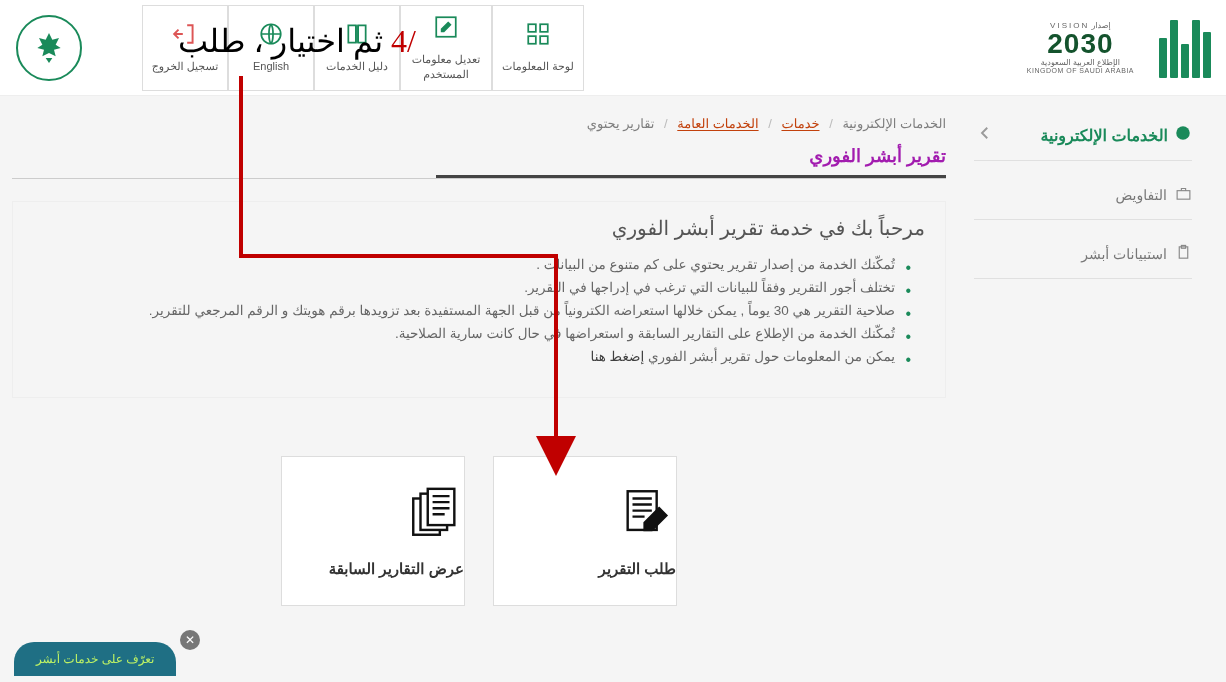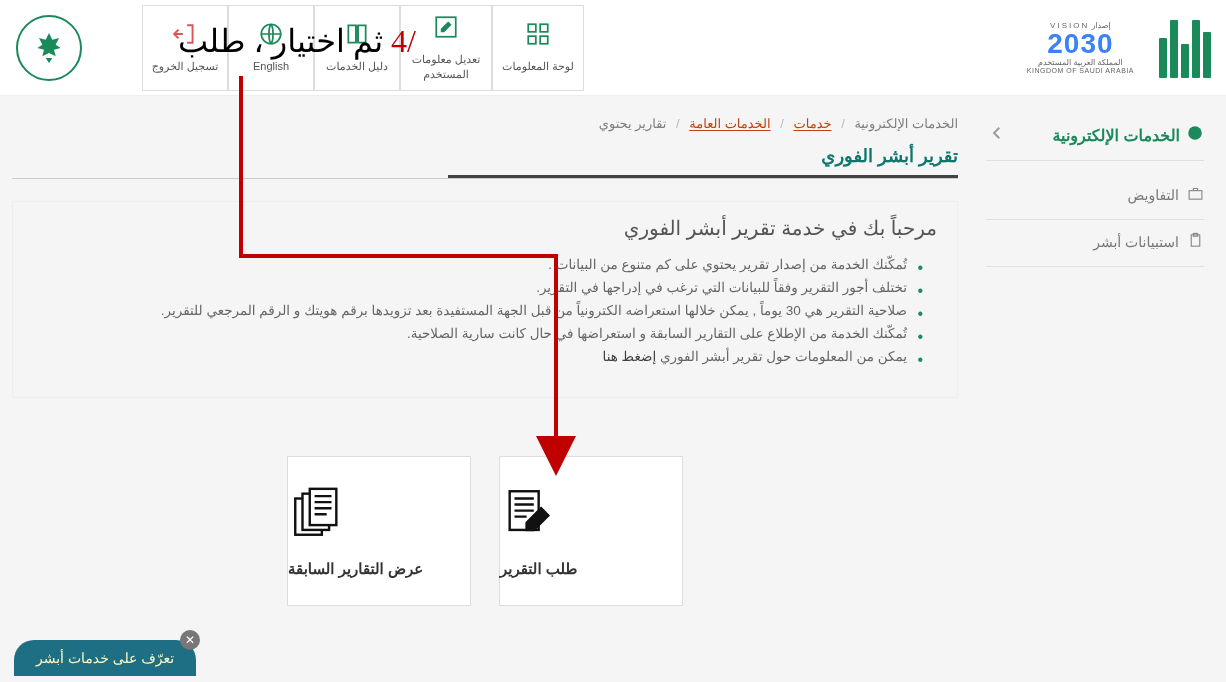"2030" .vision2030 .big { color: #3b82f6 -> #14532d }
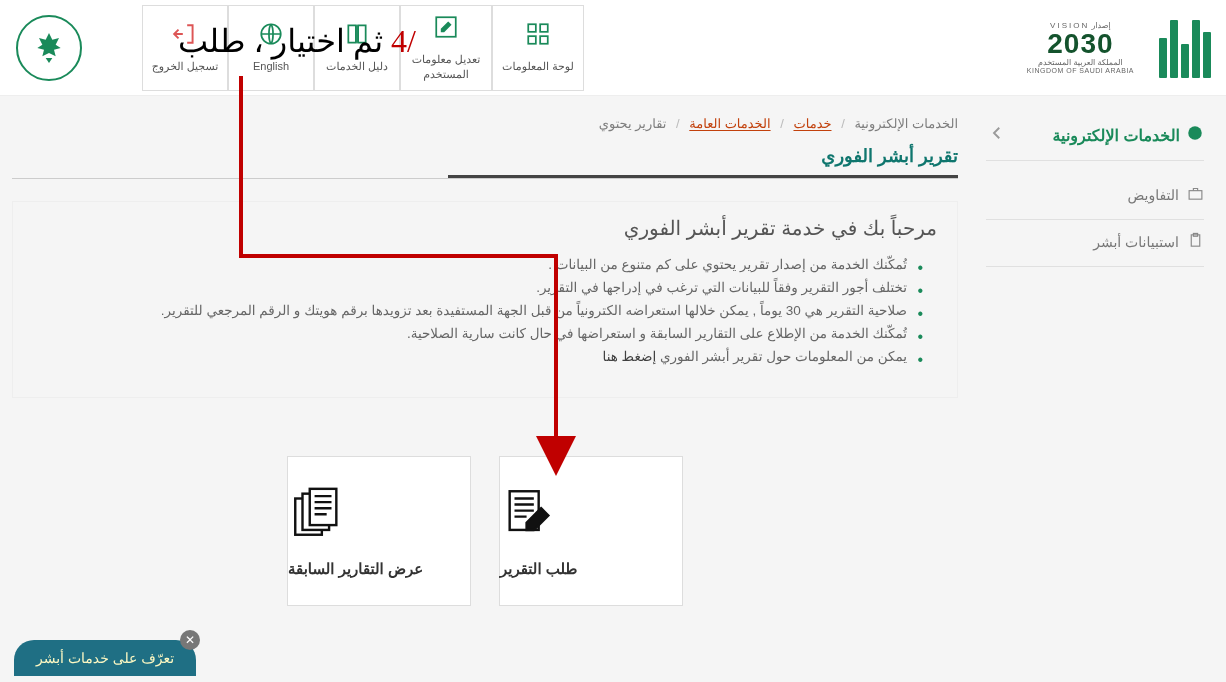"المملكة العربية المستخدم" div.small { text: المملكة العربية المستخدم -> الإطلاع العربية السعودية }
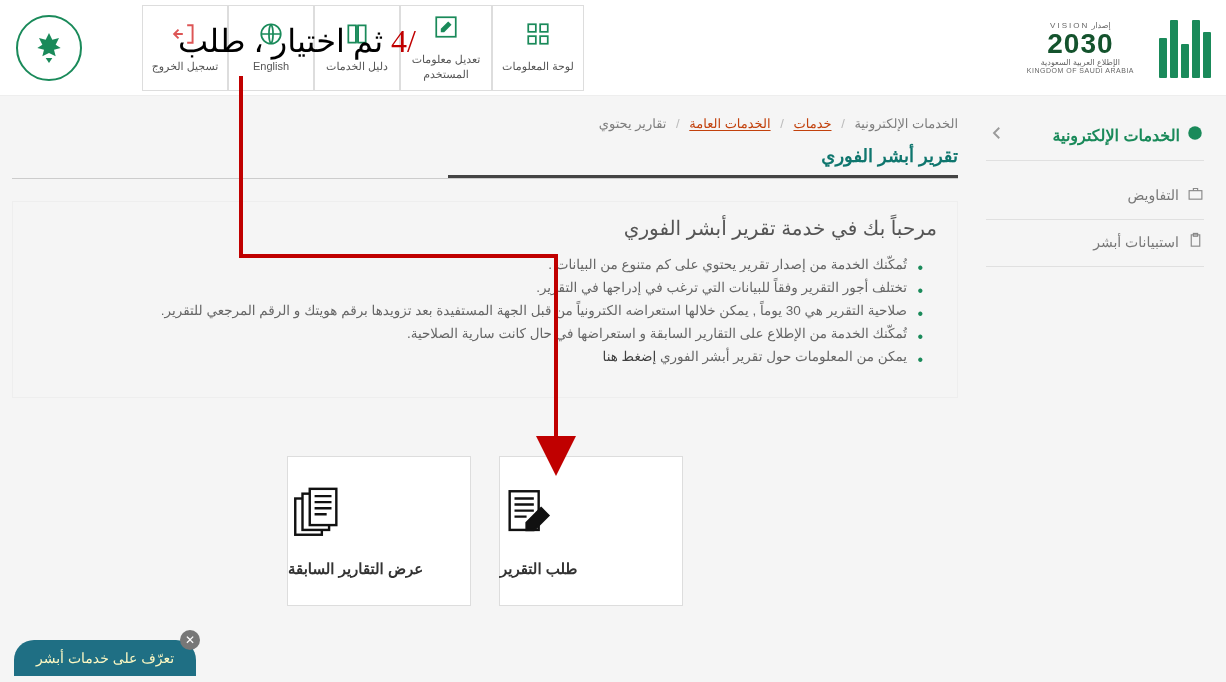"الخدمات الإلكترونية" .page-row { padding: 20px 4px 0 0 -> 20px 16px 0 0 }
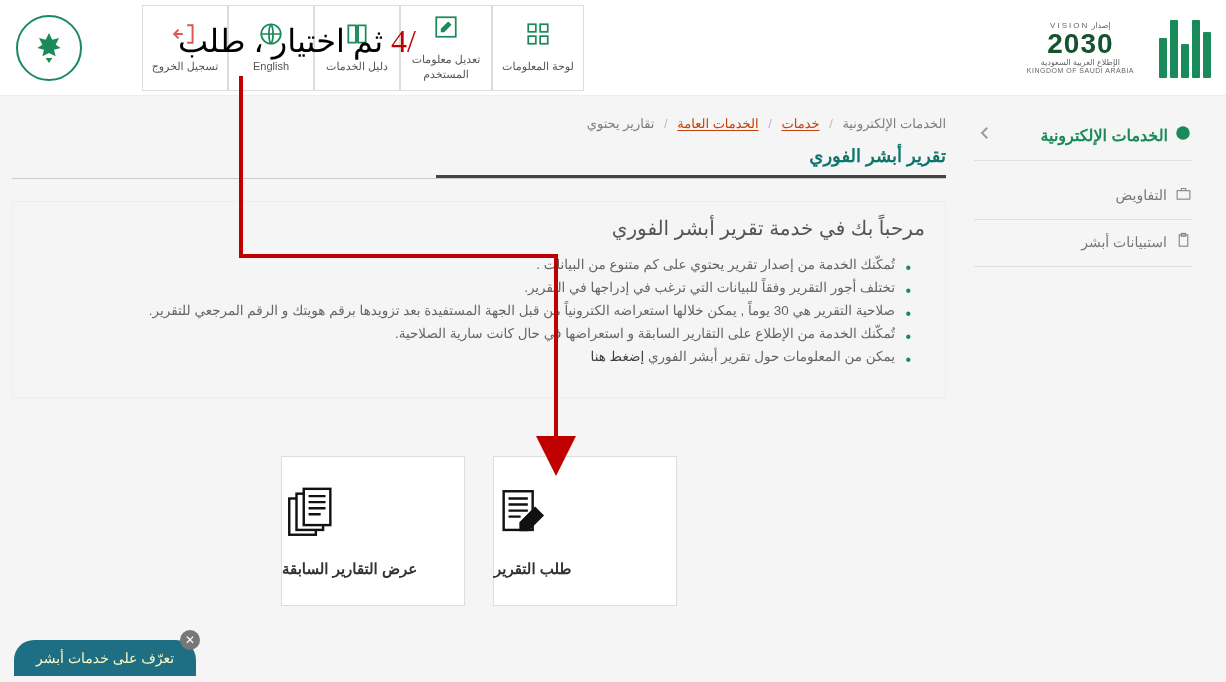"تقرير أبشر الفوري" .page-title { color: #0f766e -> #a21caf }
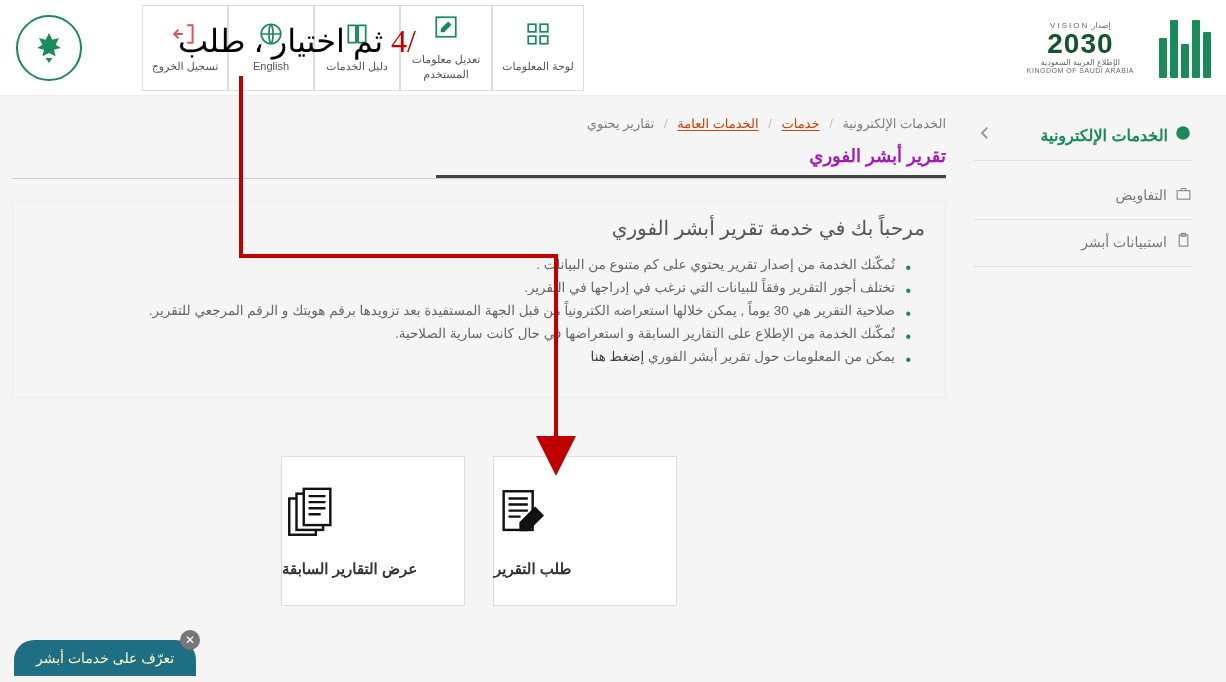"التفاويض" .side-item { margin-bottom: 2px -> 14px }
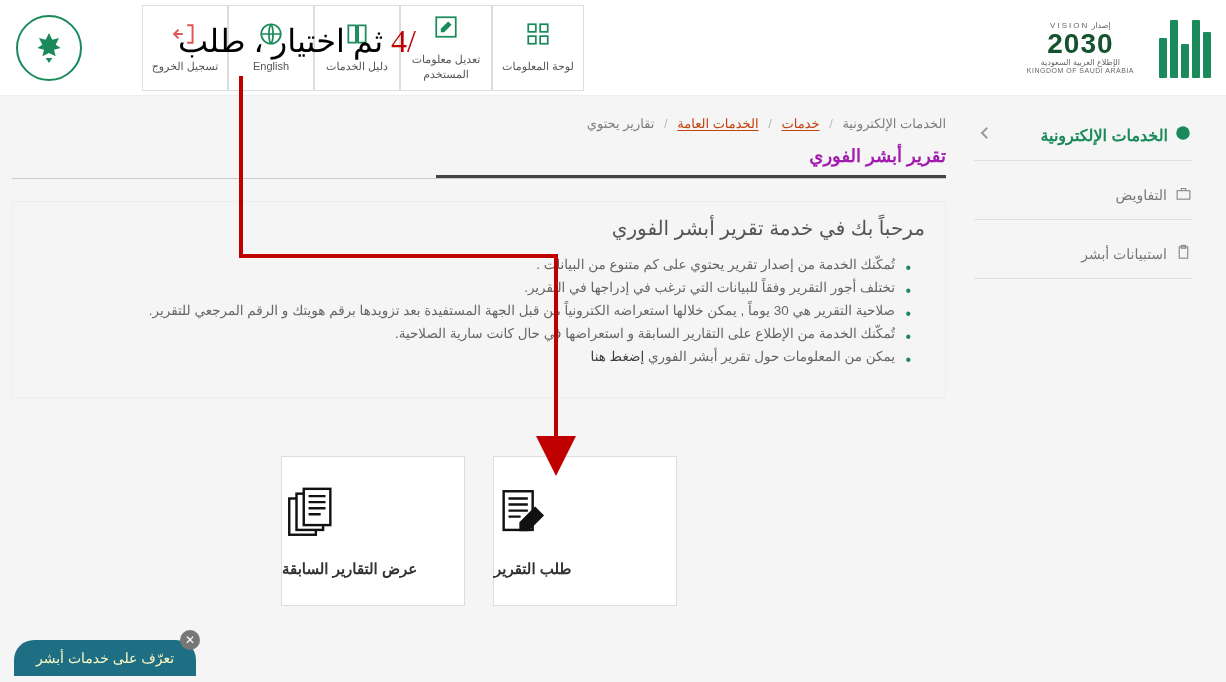"عرض التقارير السابقة" .card { align-items: flex-end -> flex-start }
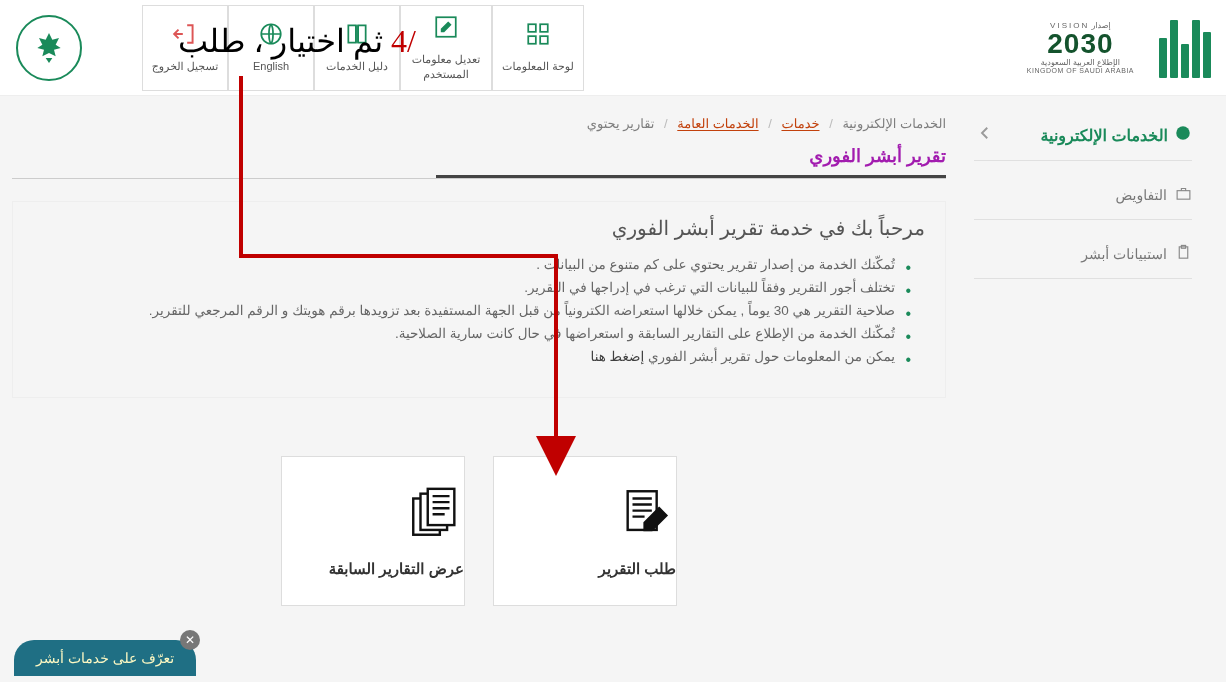"تعرّف على خدمات أبشر" .help-pill { color: #fef9c3 -> #bef264; font-size: 14px -> 12px }
